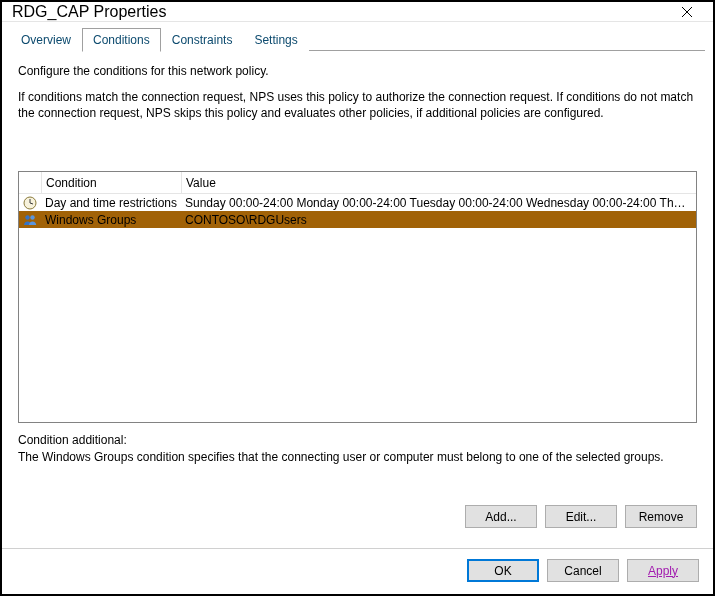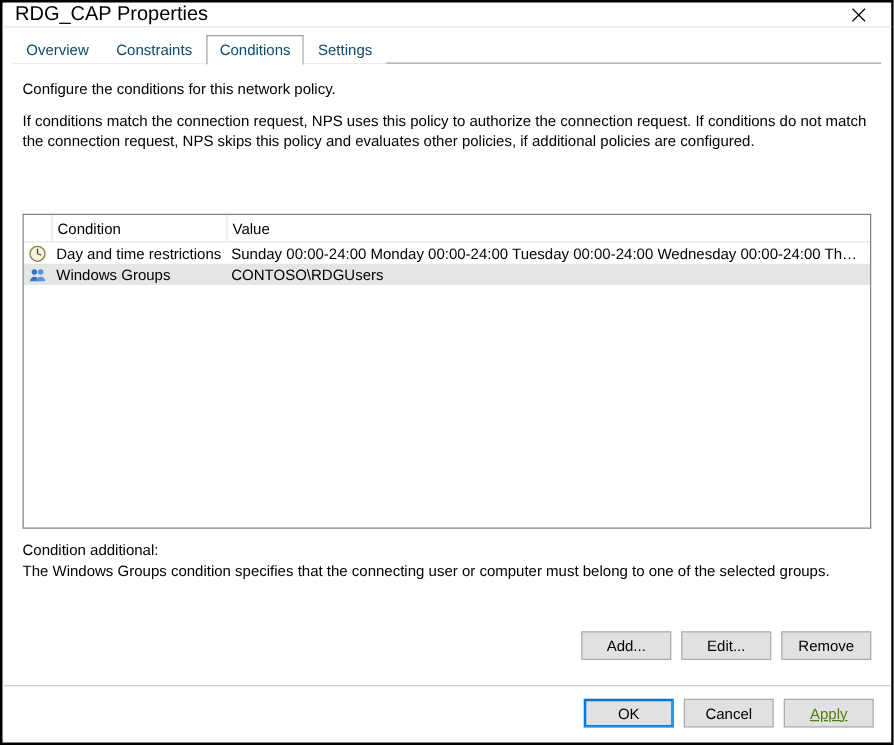"Constraints" div.tab { order: before "Conditions" -> after "Conditions" }
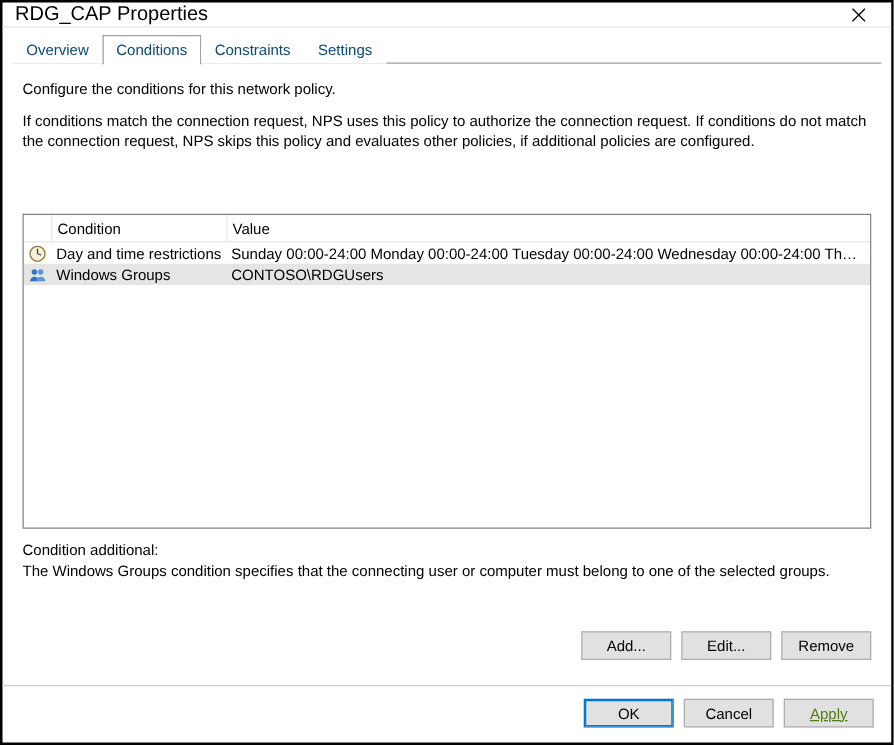"Windows Groups" .row.selected { background: #e5e5e5 -> #a16207 }
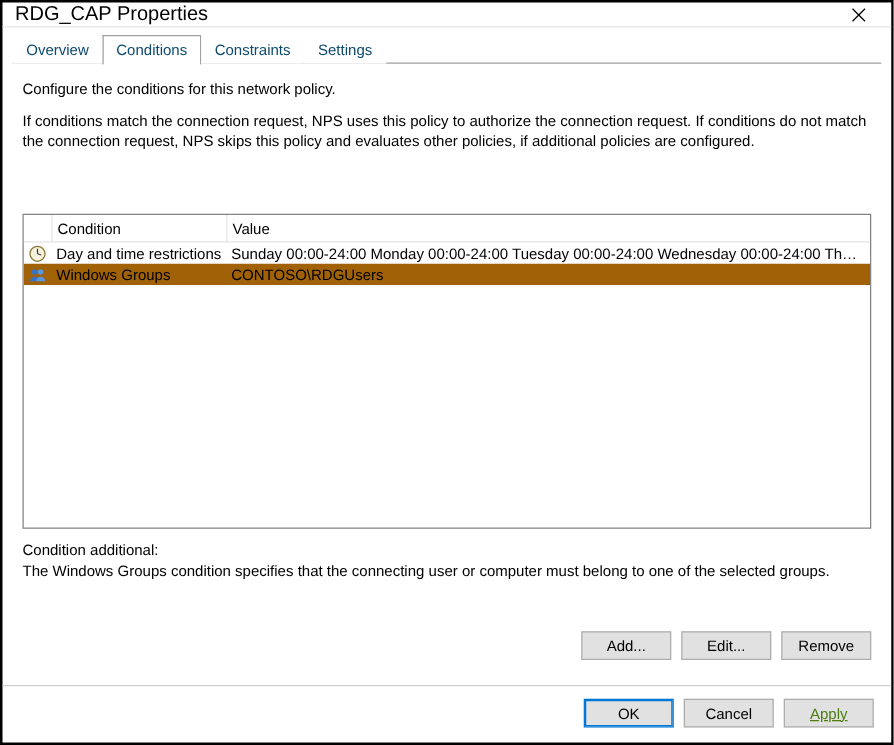"Apply" .btn.disabled { color: #4d7c0f -> #a21caf }
